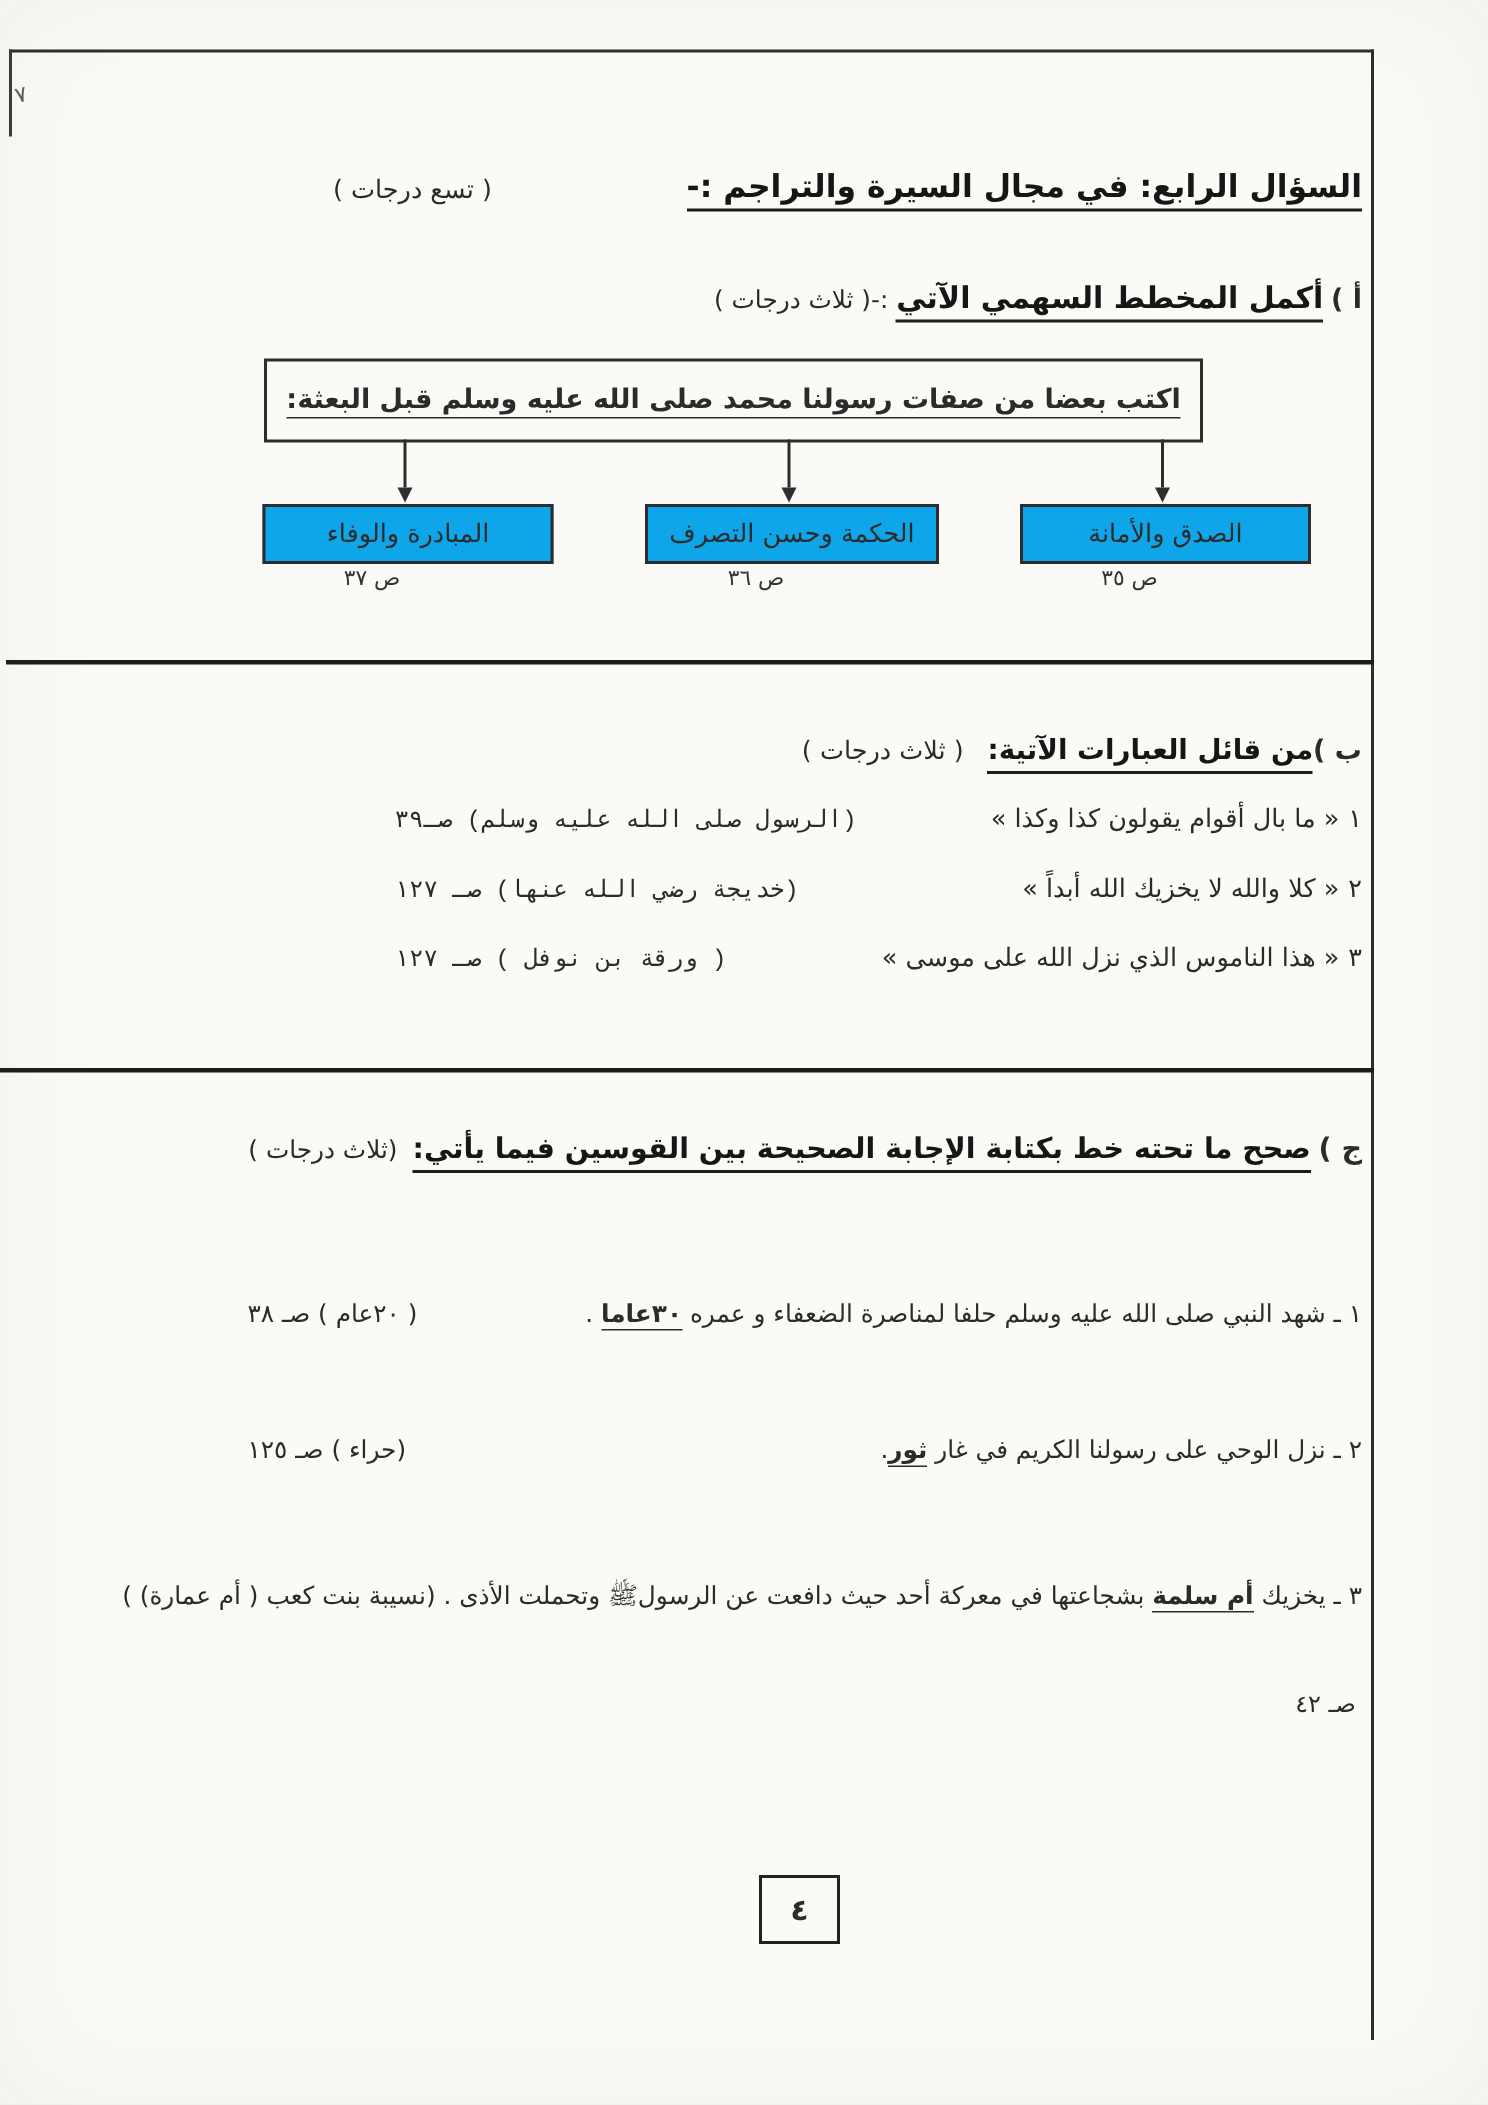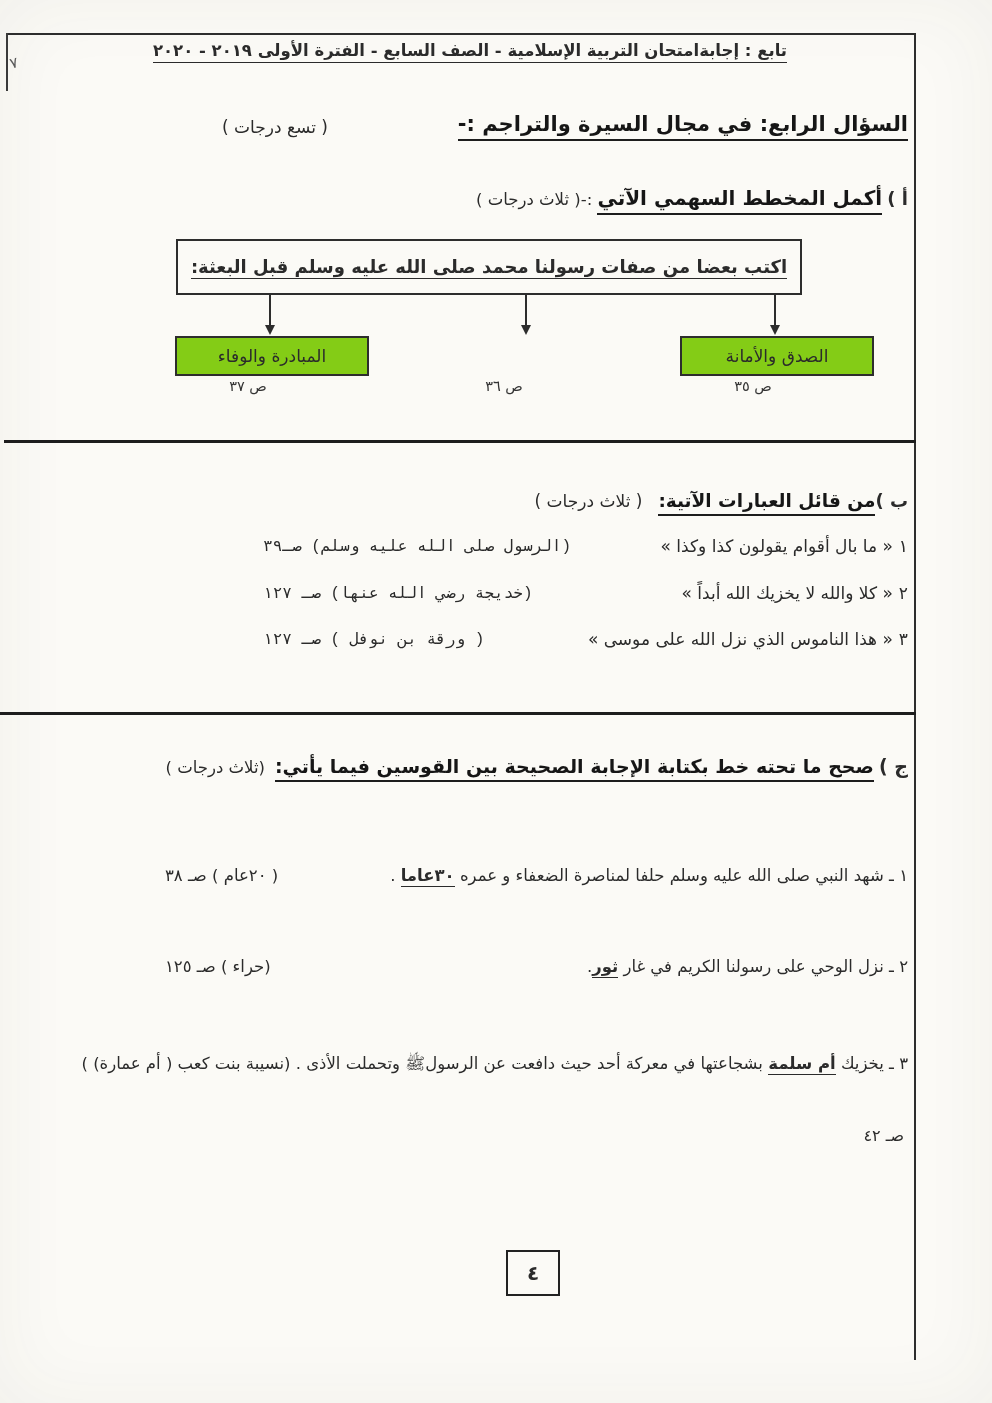"تابع : إجابةامتحان التربية الإسلامية" div.header { html: <div> <span>تابع : إجابةامتحان التربية الإسلامية - الصف السابع - الفترة الأولى ٢٠١٩ - ٢٠٢٠</span> </div> -> none }
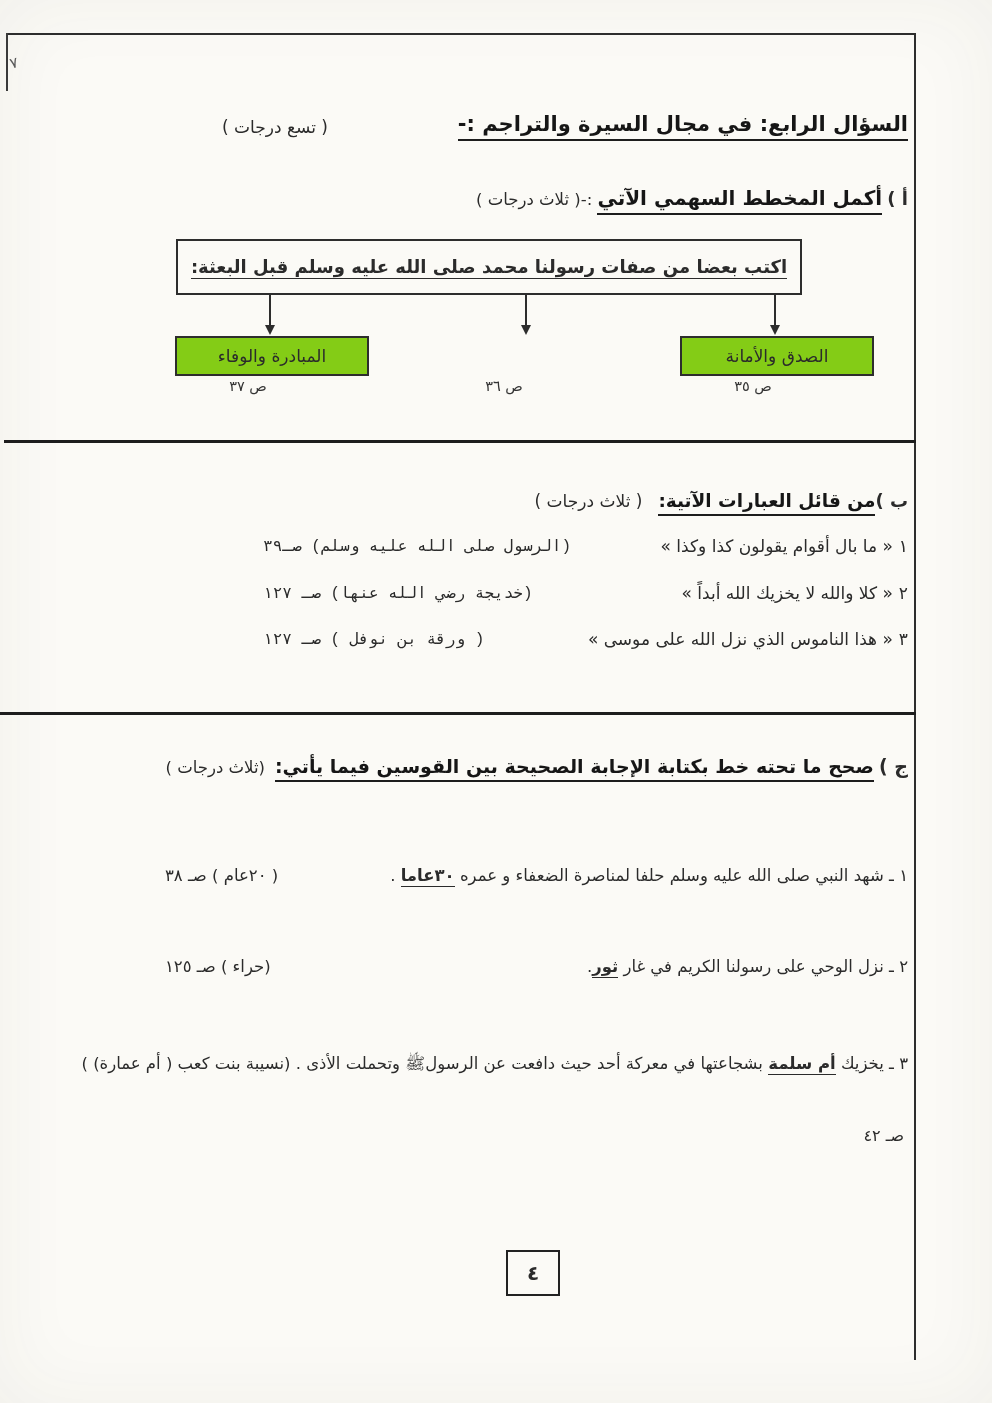"المبادرة والوفاء" .ansbox { background: #84cc16 -> #0ea5e9 }
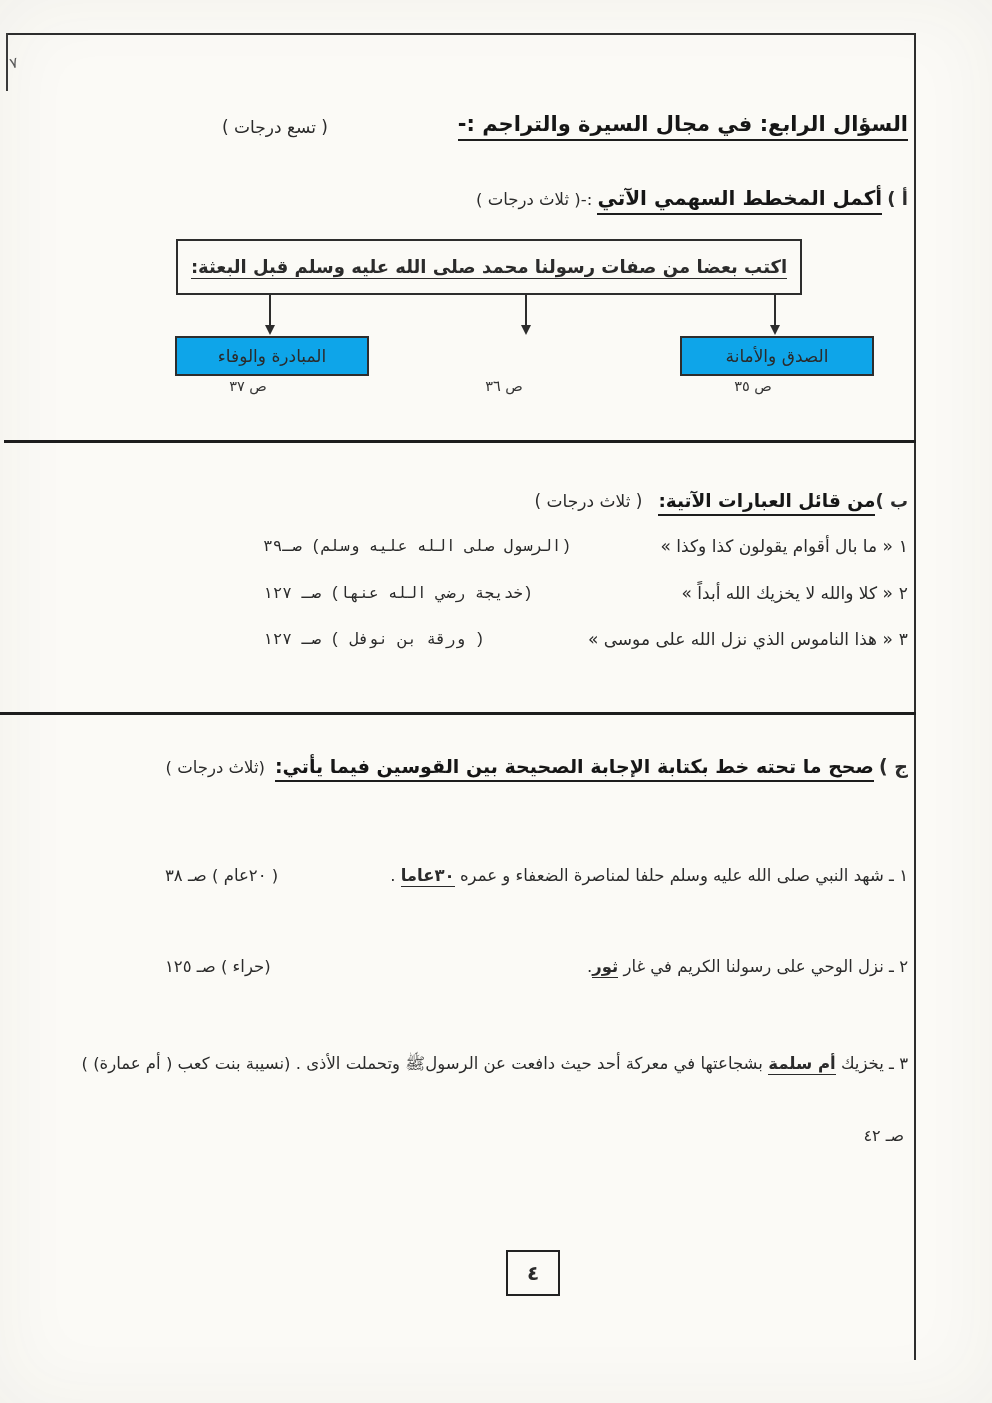"الحكمة وحسن التصرف" div.ansbox { html: none -> <div> <span>الحكمة وحسن التصرف</span> </div> }
